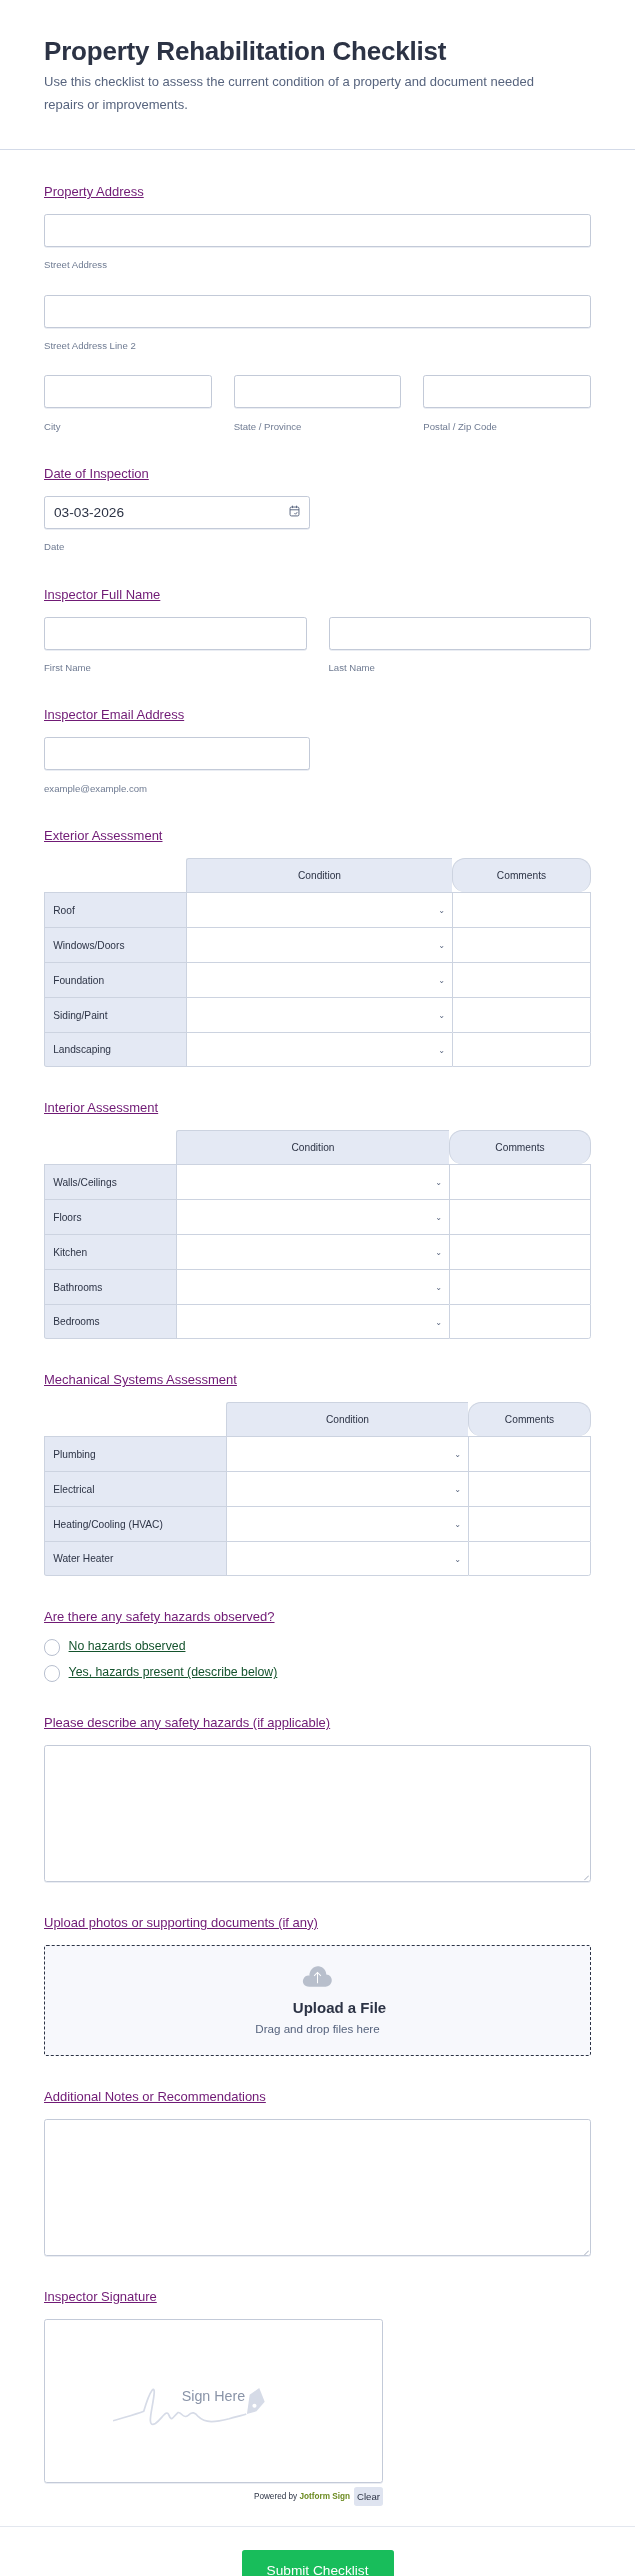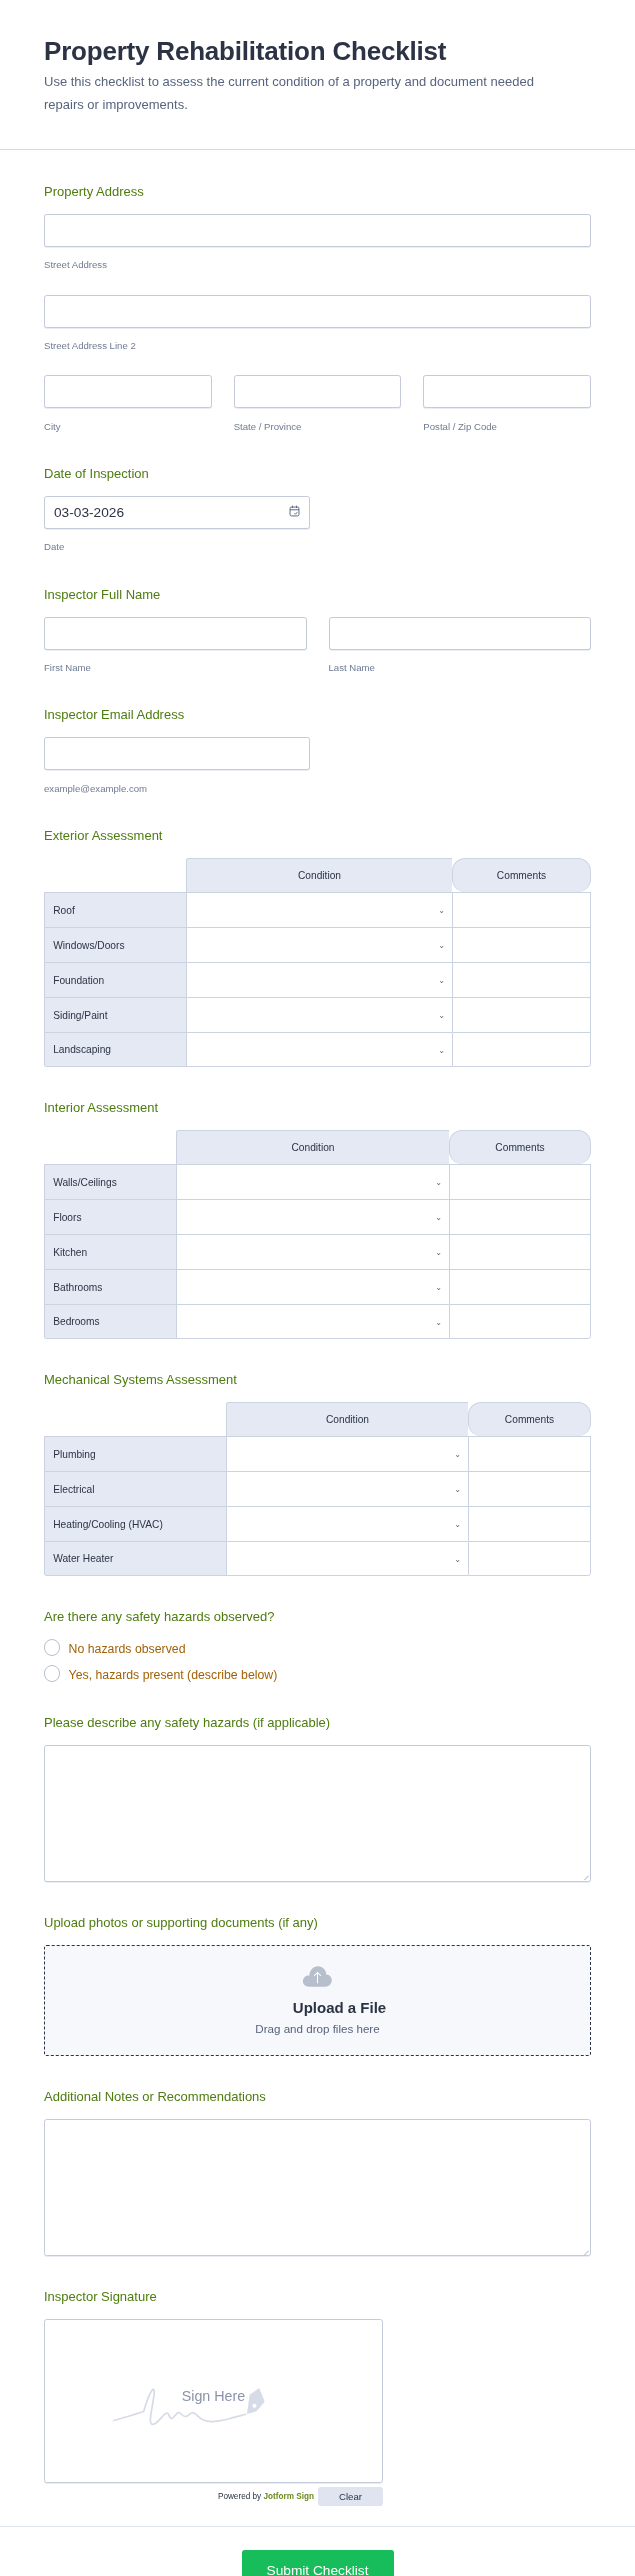"Property Address" .label { color: #4d7c0f -> #701a75; text-decoration: none -> underline }
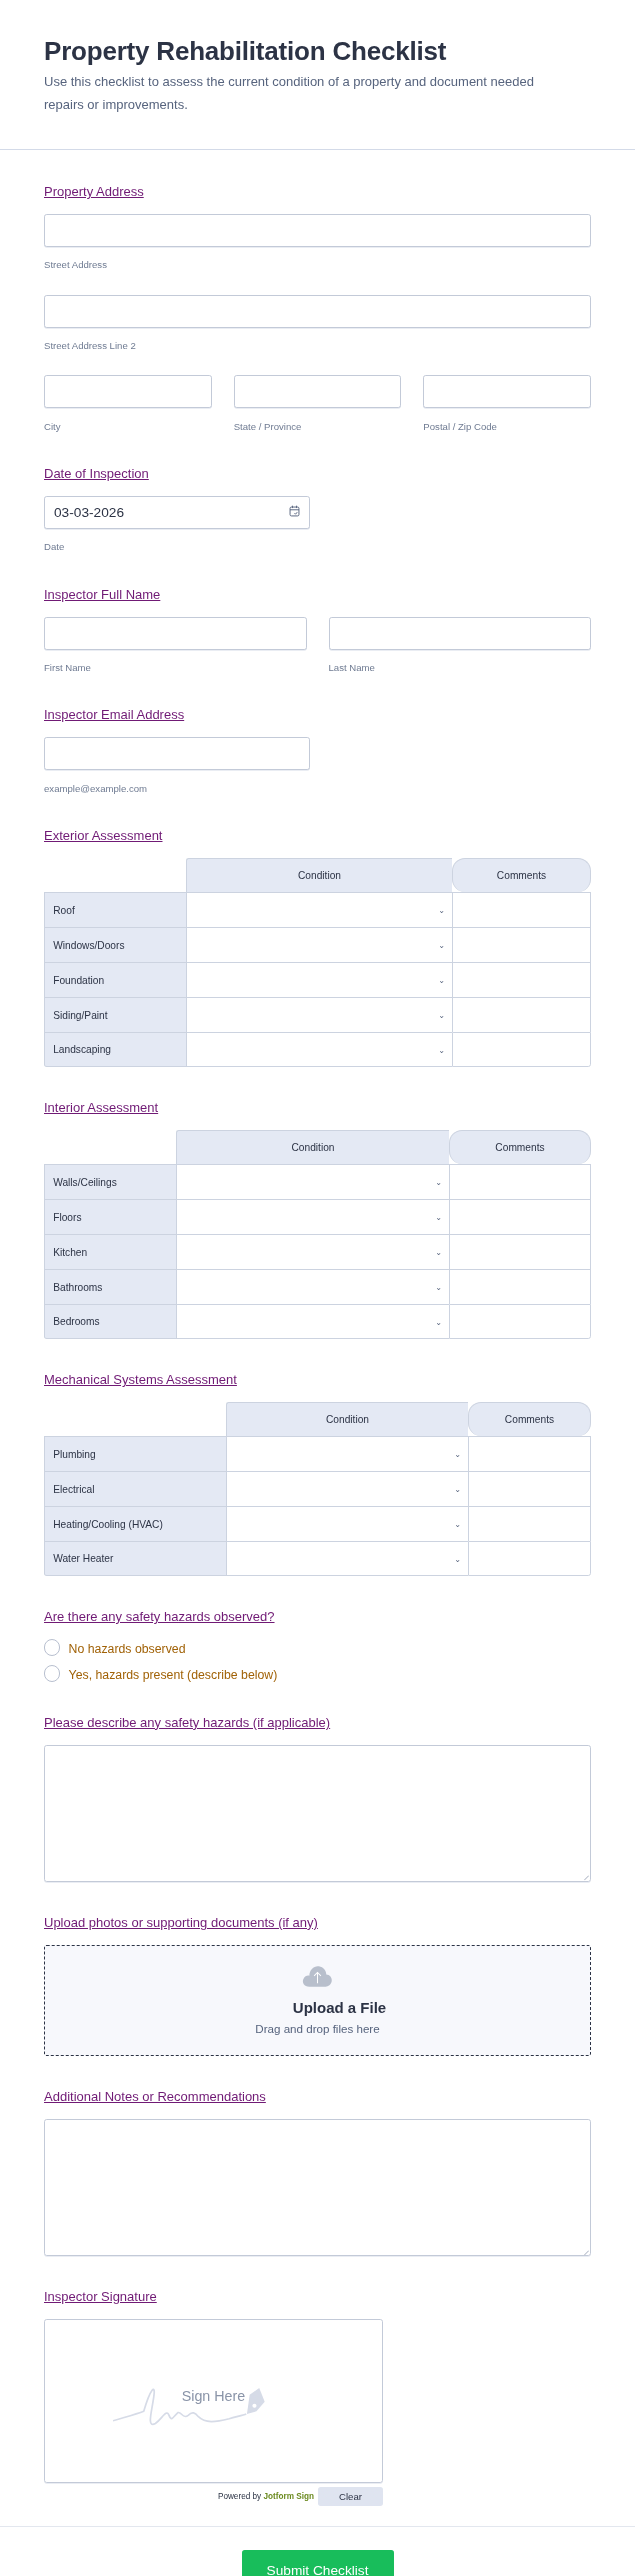"No hazards observed" .radio-row { align-items: flex-end -> flex-start; color: #a16207 -> #14532d; text-decoration: none -> underline }
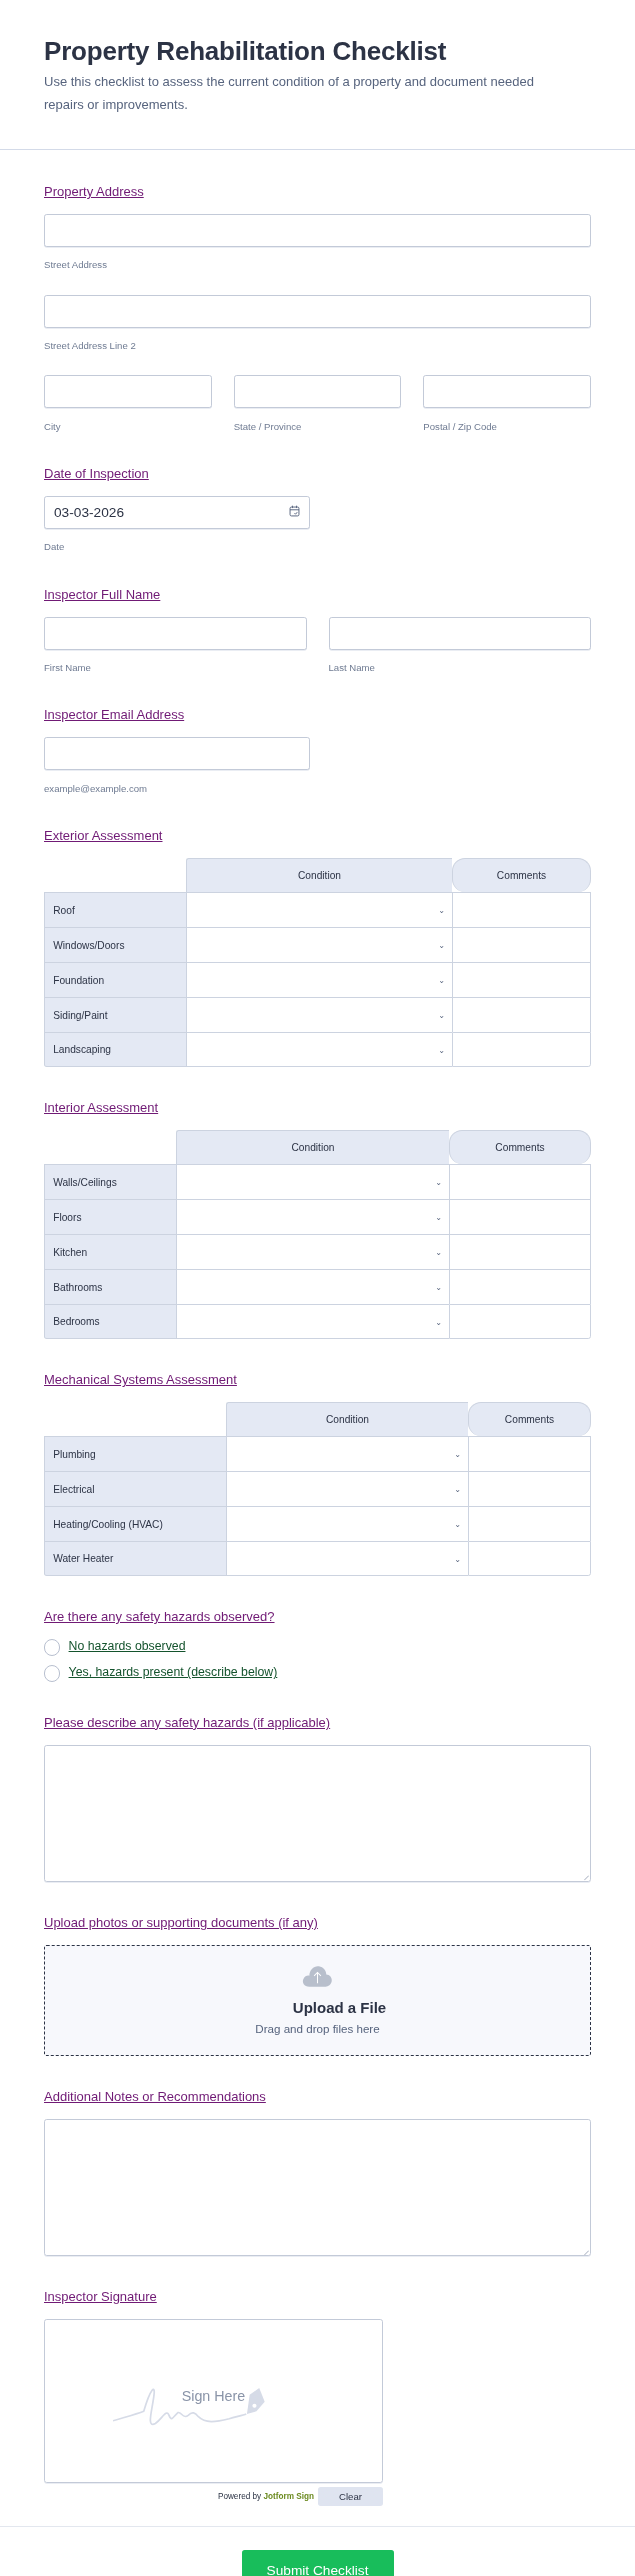"Clear" .clear-btn { padding: 0 21px -> 0 3px }
